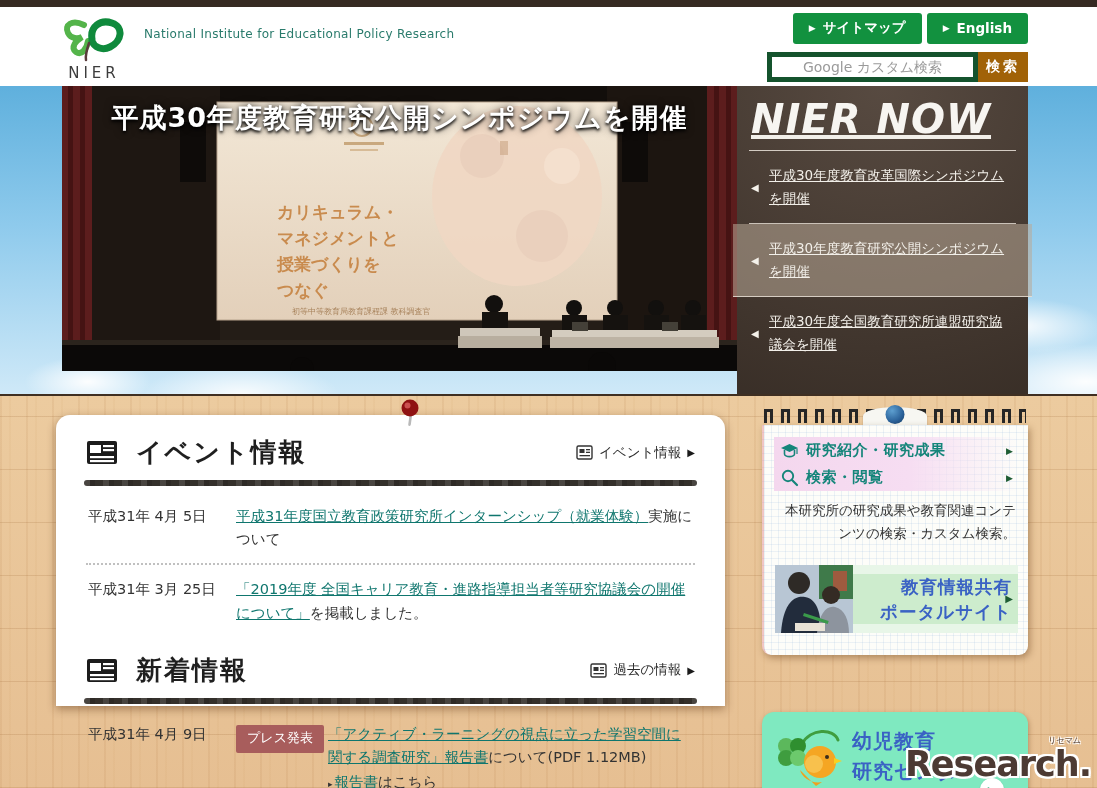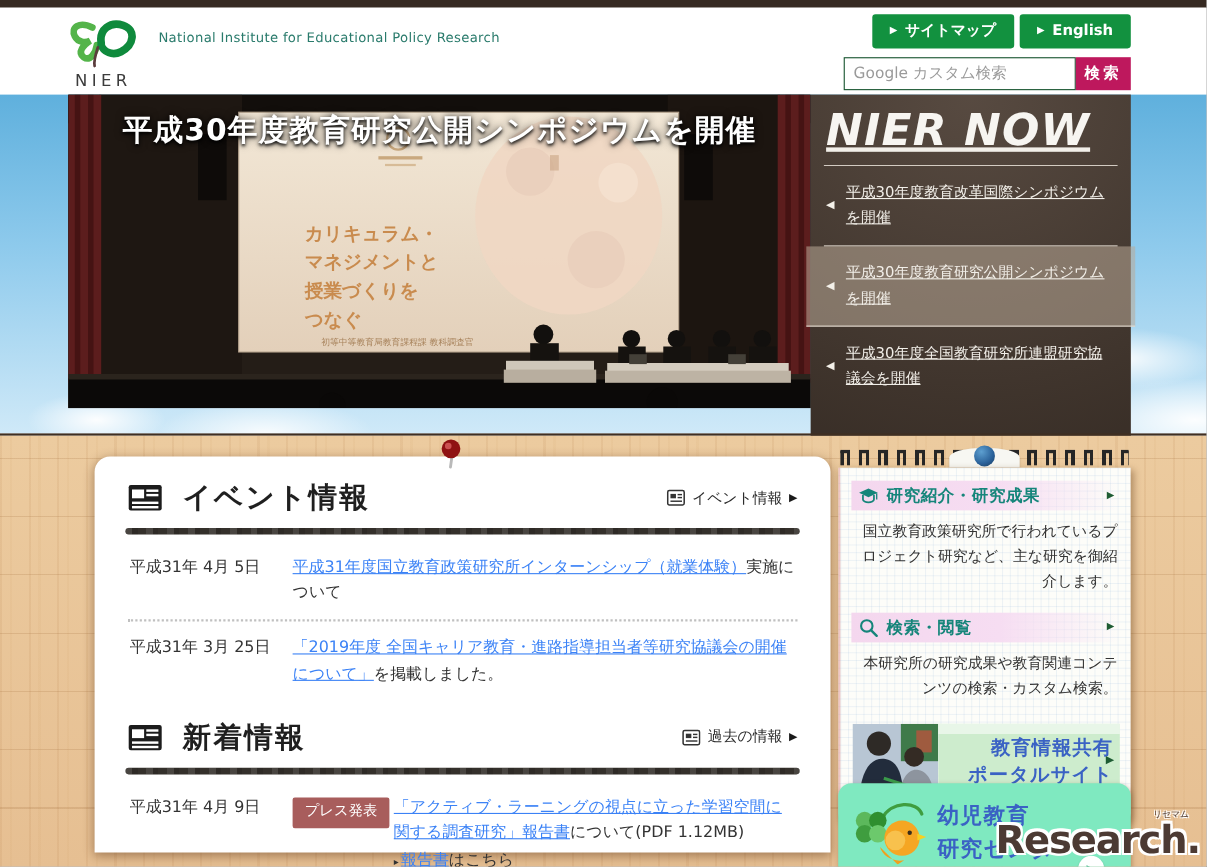"Google カスタム検索" .search-input { border: 1px solid #14532d -> 5px solid #14532d; text-align: none -> center }
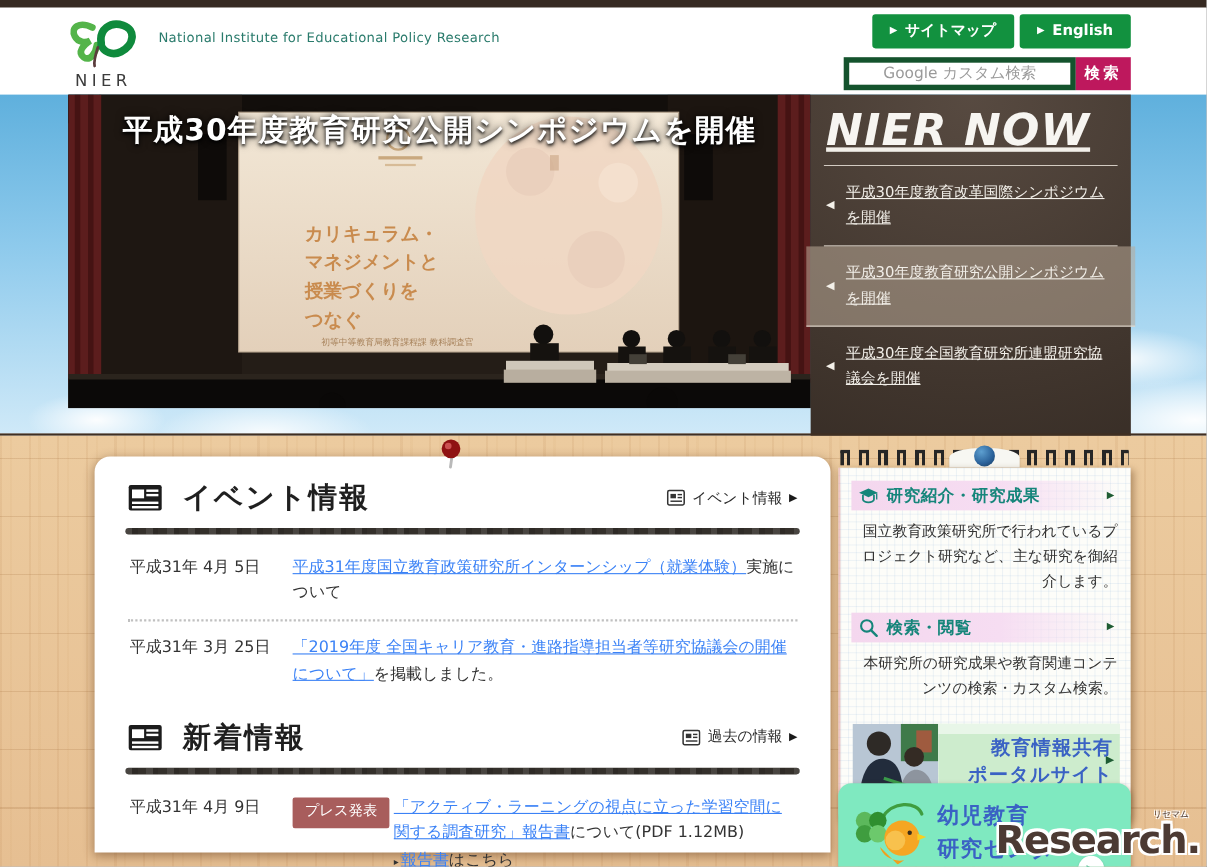"検索" .search-btn { background: #be185d -> #a16207 }
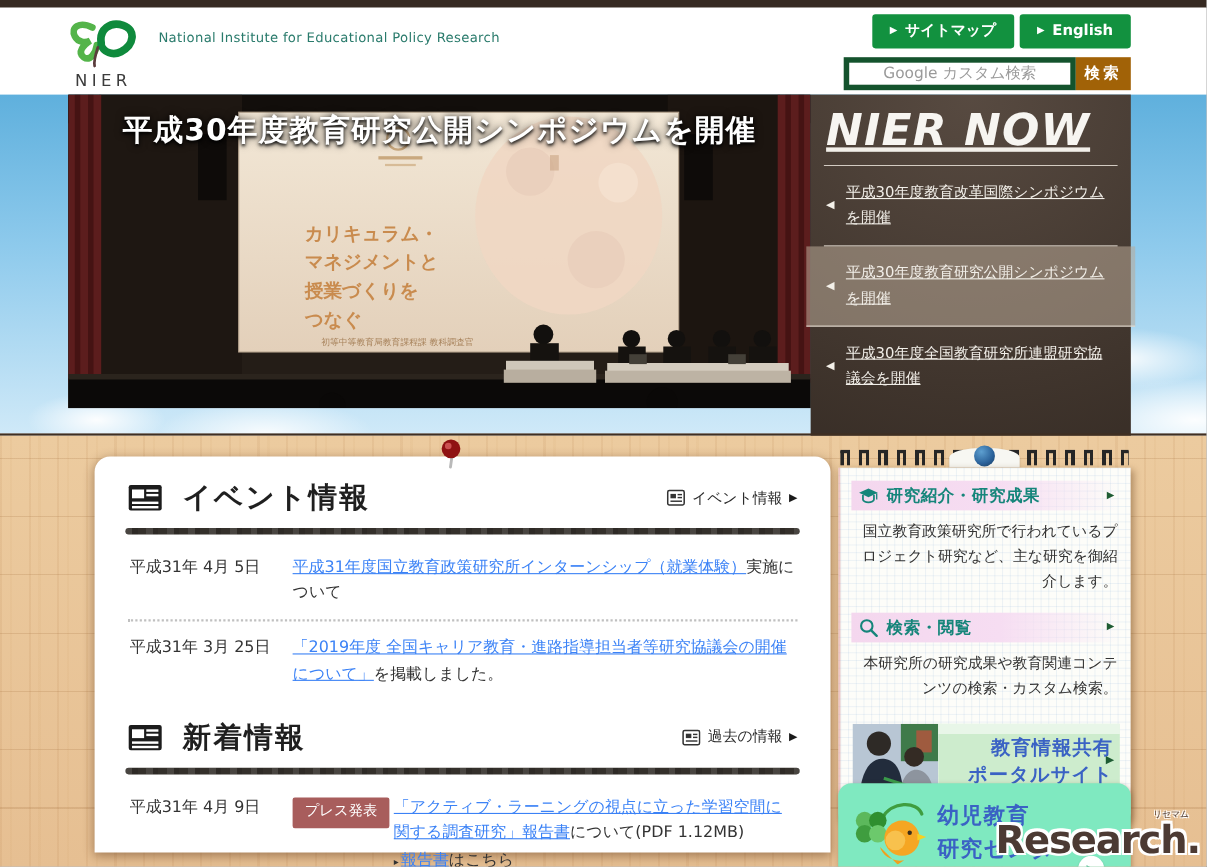"イベント情報" .main-card { height: 360px -> 291px; left: 86px -> 56px }
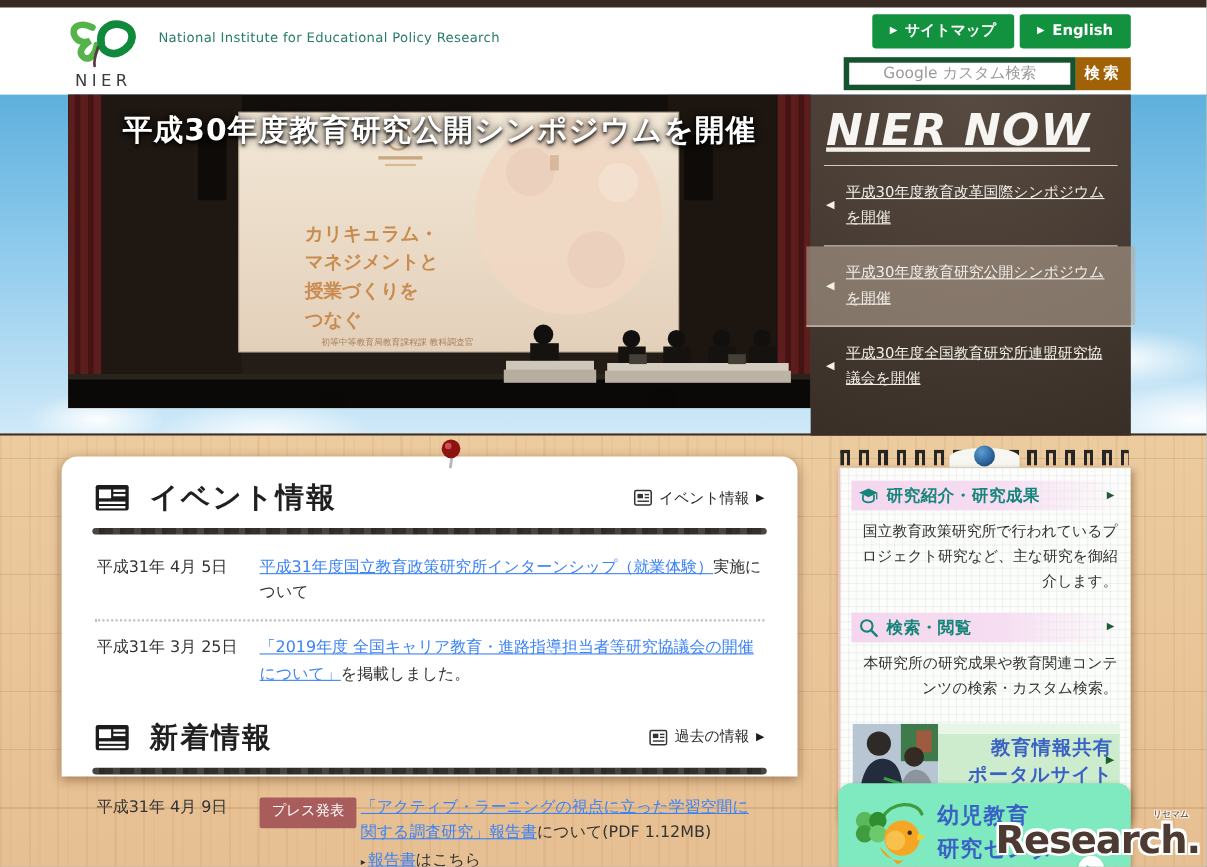"国立教育政策研究所で行われているプロジェクト研究など、主な研究を御紹介します。" div.sb-desc { html: <div>国立教育政策研究所で行われているプロジェクト研究など、主な研究を御紹介します。</div> -> none }
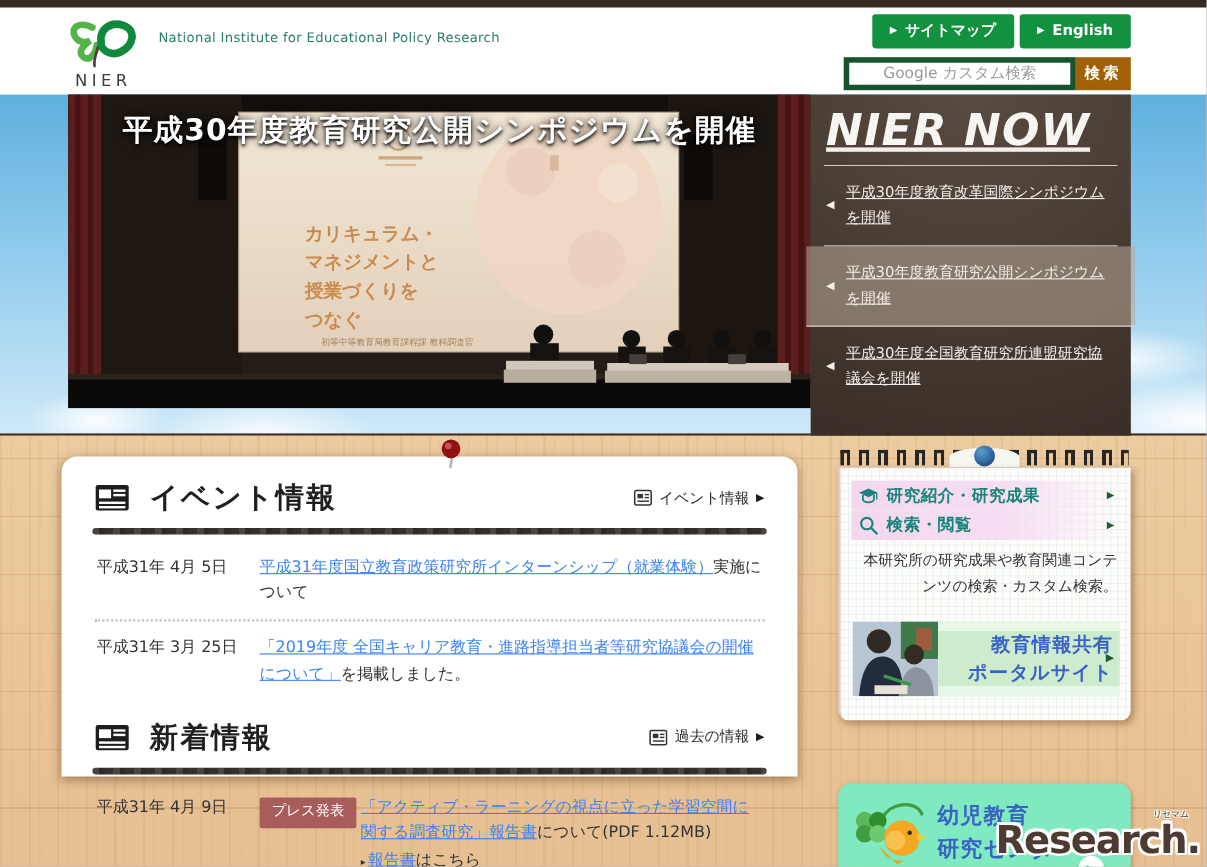"平成31年度国立教育政策研究所インターンシップ（就業体験）" a.blue, .blue { color: #3b82f6 -> #0f766e }
